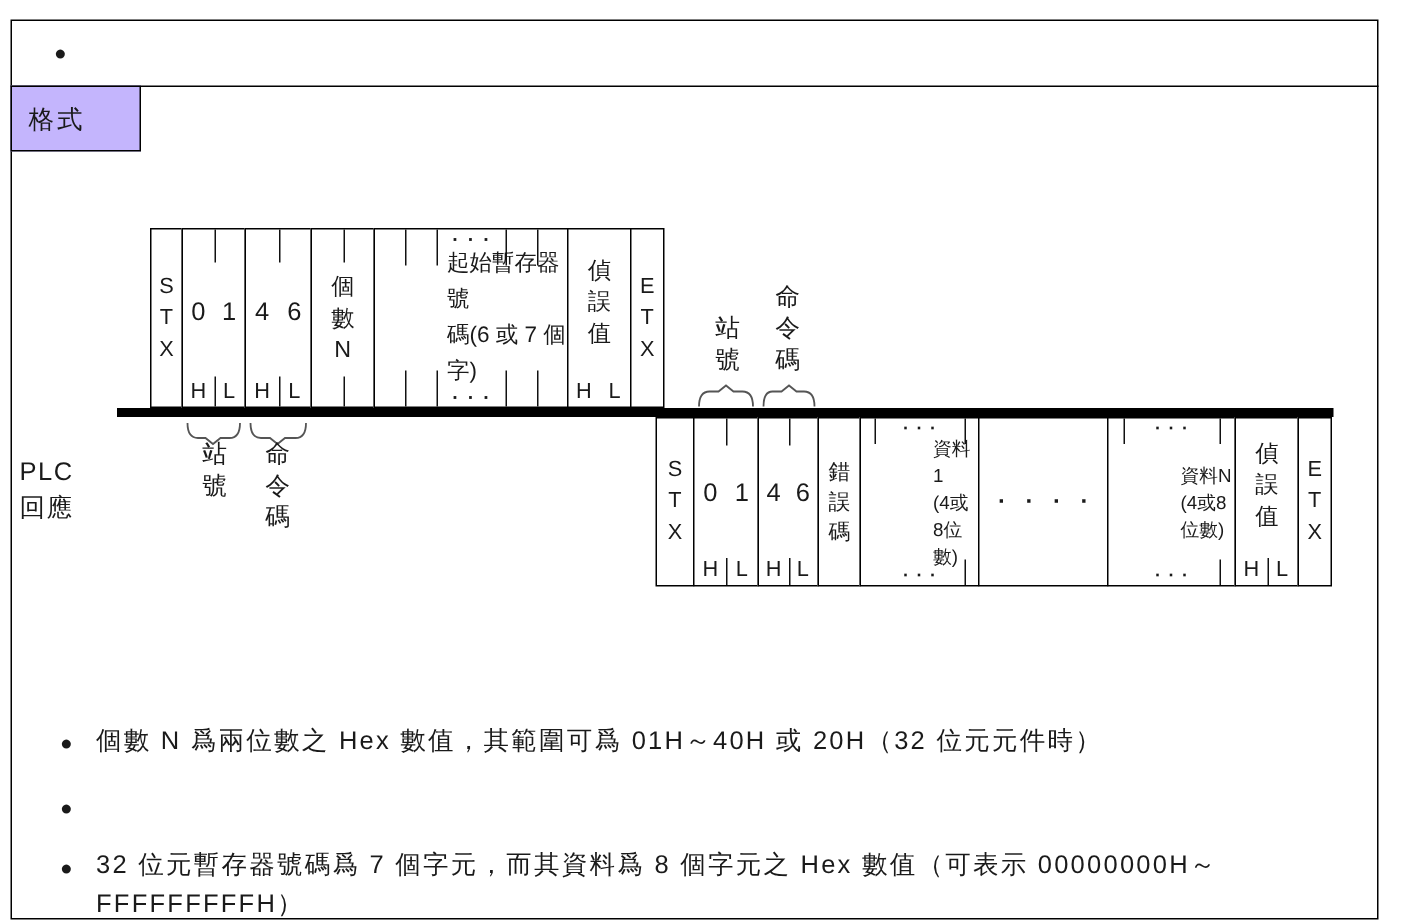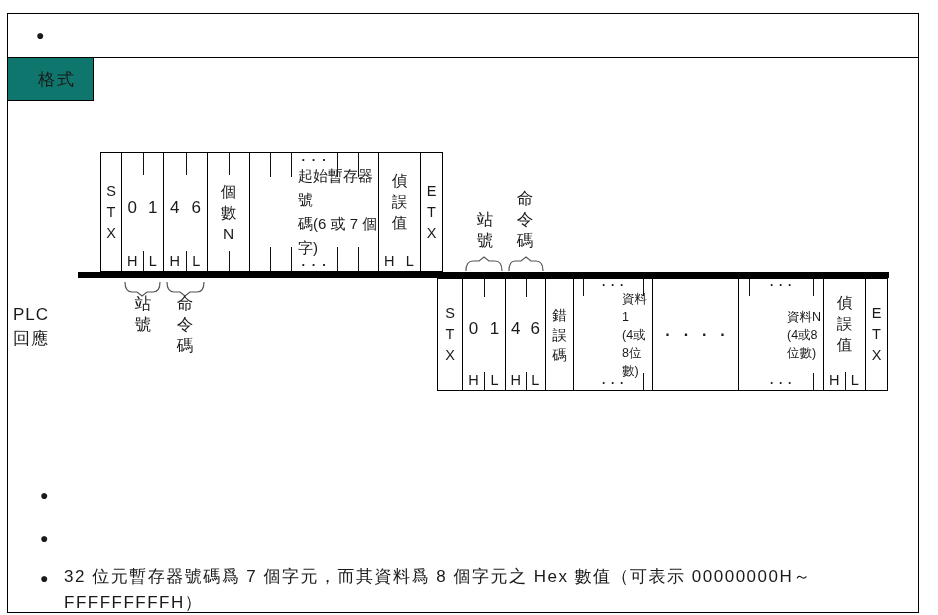"格式" .tab { background: #0f766e -> #c4b5fd; padding-left: 30px -> 11px }
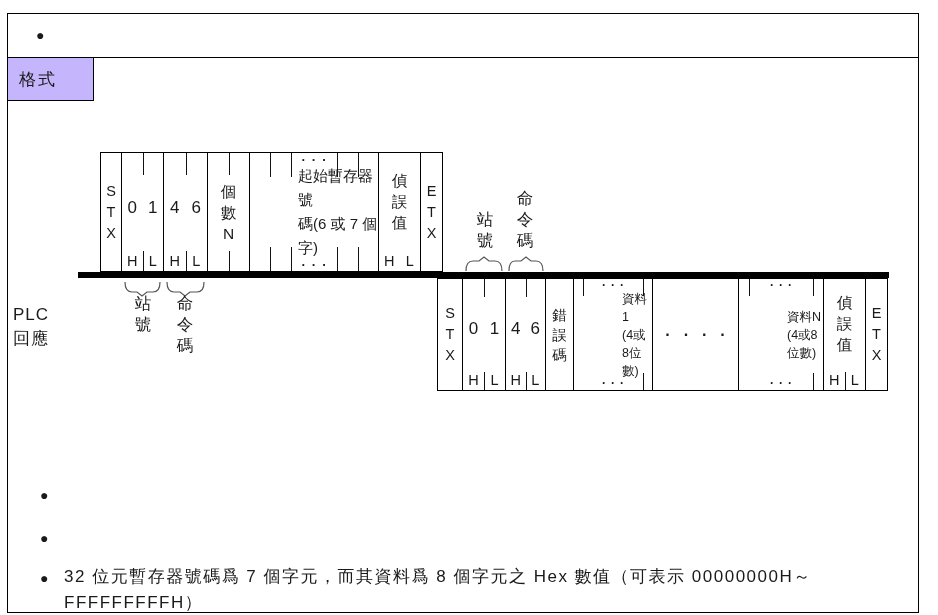"個數 N 爲兩位數之 Hex 數值，其範圍可爲" div.abs { html: none -> <div>個數 N 爲兩位數之 Hex 數值，其範圍可爲 01H～40H 或 20H（32 位元元件時）</div> }
